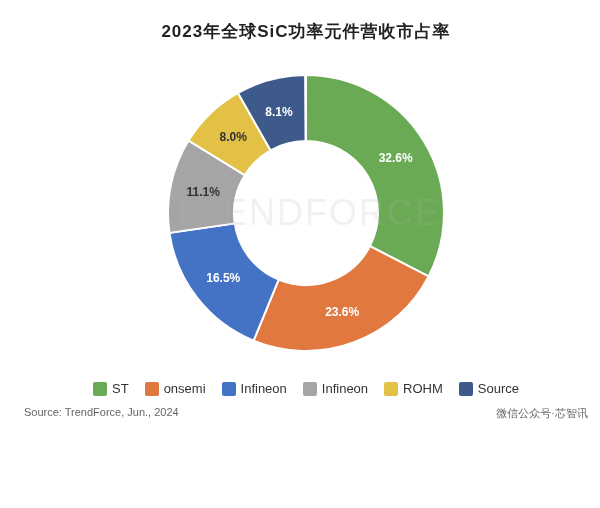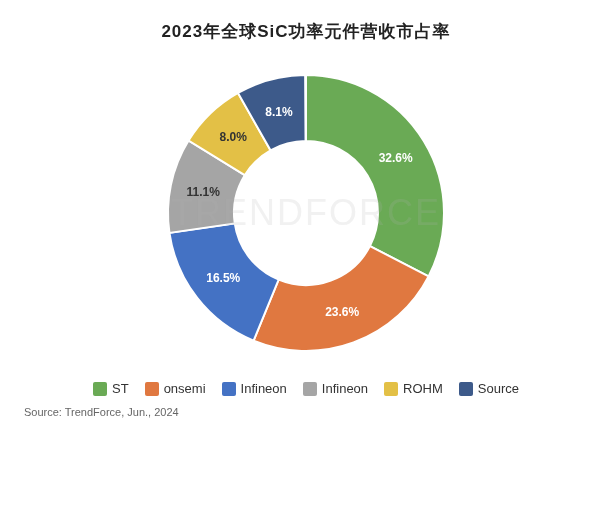"微信公众号·芯智讯" span.brand { html: none -> <span>微信公众号·芯智讯</span> }
